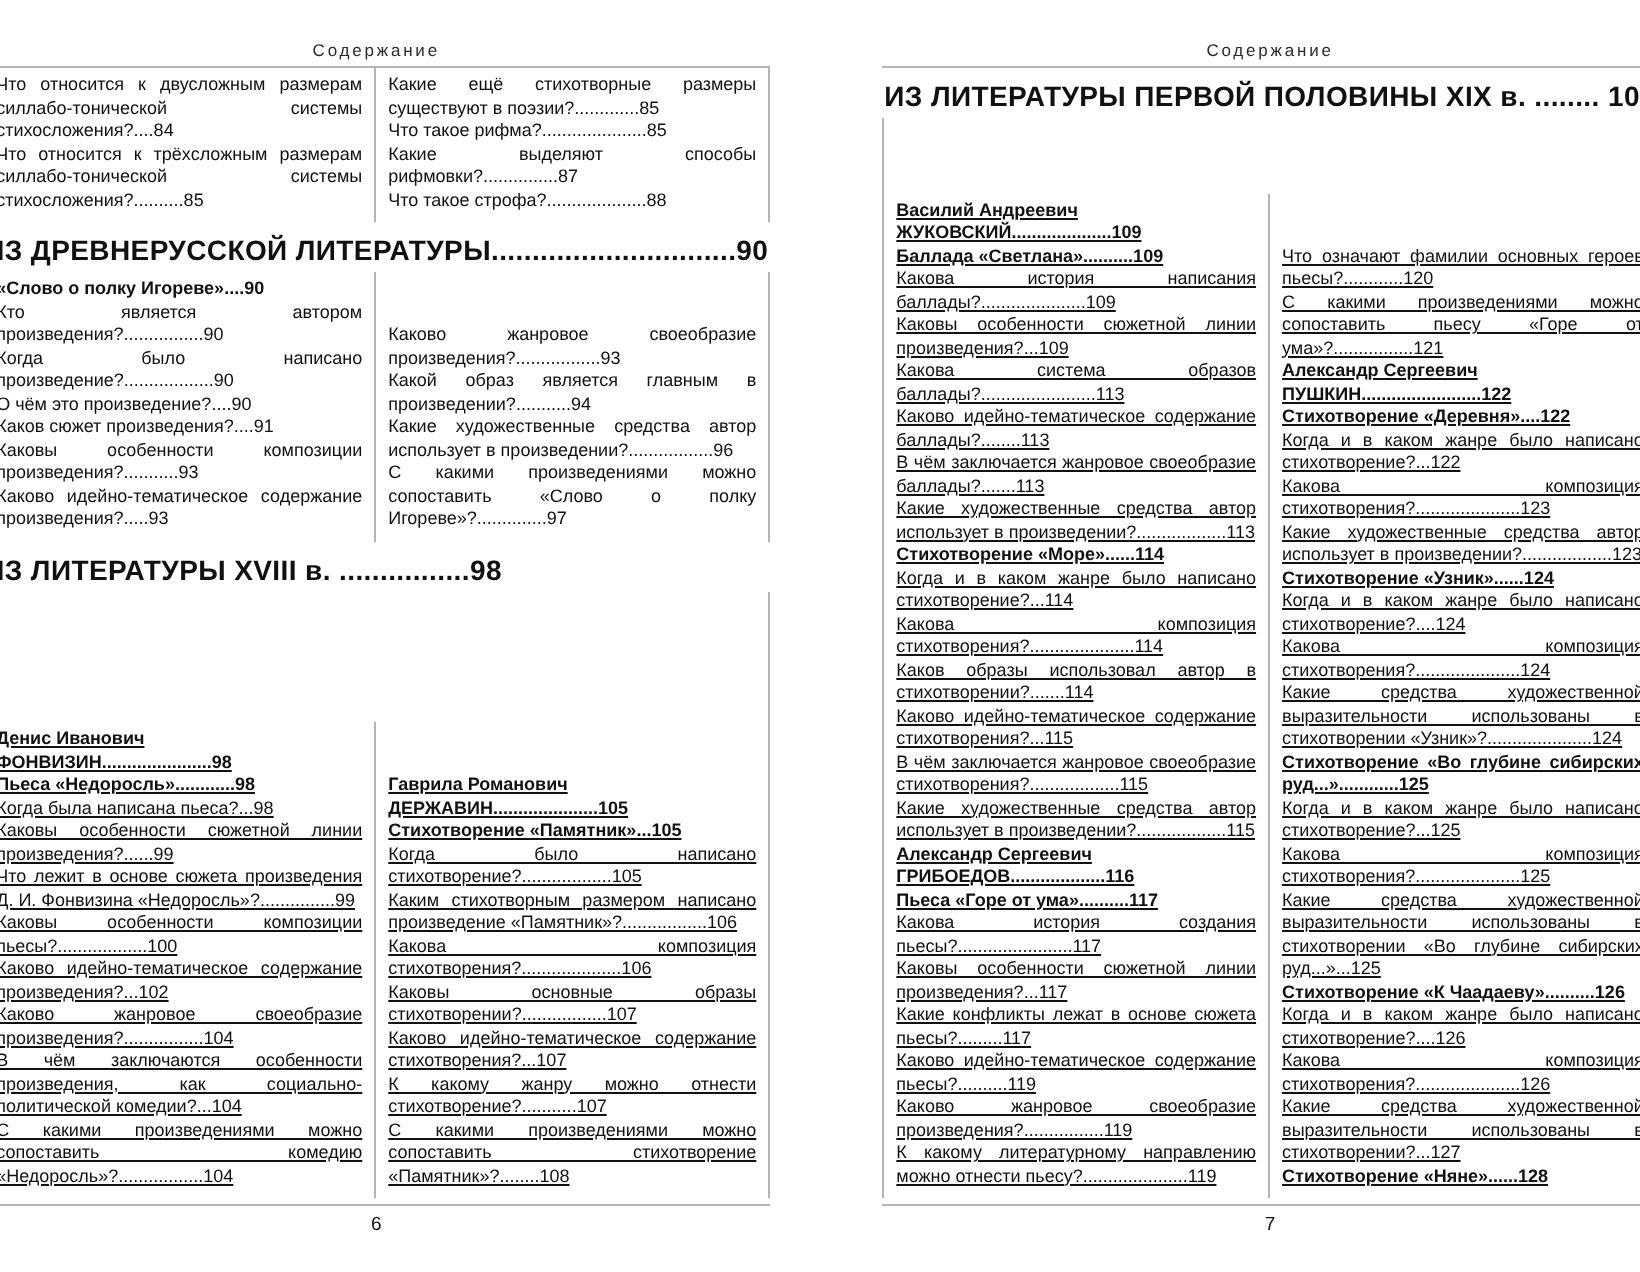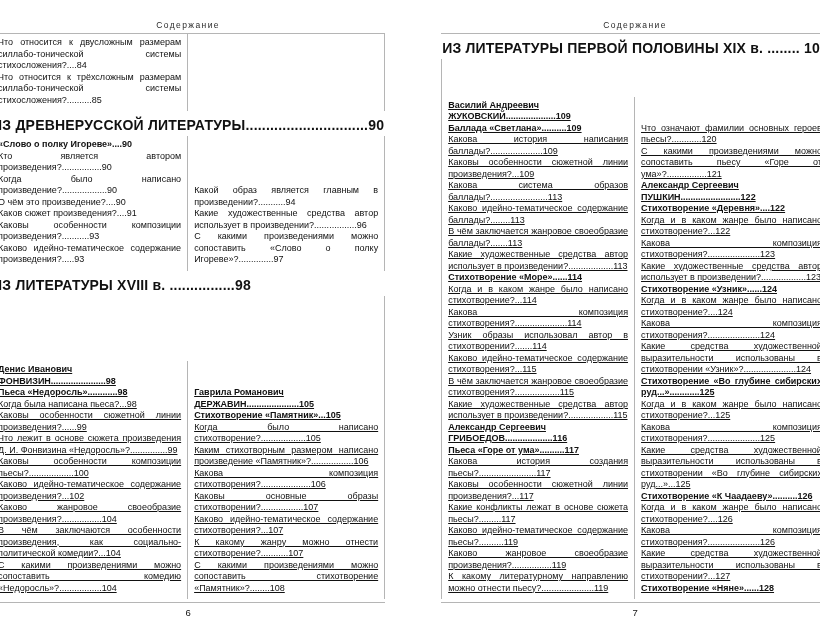"Какие ещё стихотворные размеры" div.col { html: none -> <div> <p>Какие ещё стихотворные размеры существуют в поэзии?.............85</p> <p>Что такое рифма?.....................85</p> <p>Какие выделяют способы рифмовки?...............87</p> <p>Что такое строфа?....................88</p> </div> }
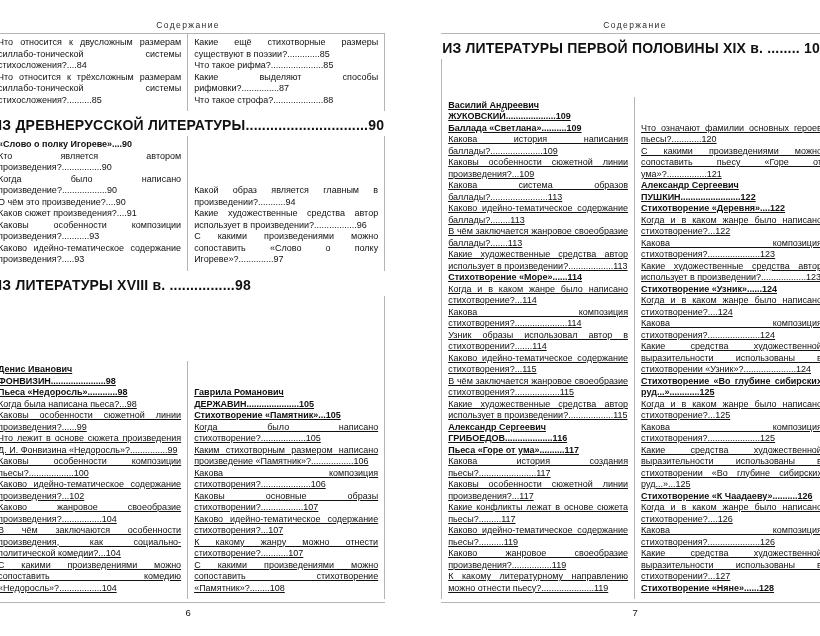"Каково жанровое своеобразие произведения?.................93" p.entry { html: none -> <p>Каково жанровое своеобразие произведения?.................93</p> }
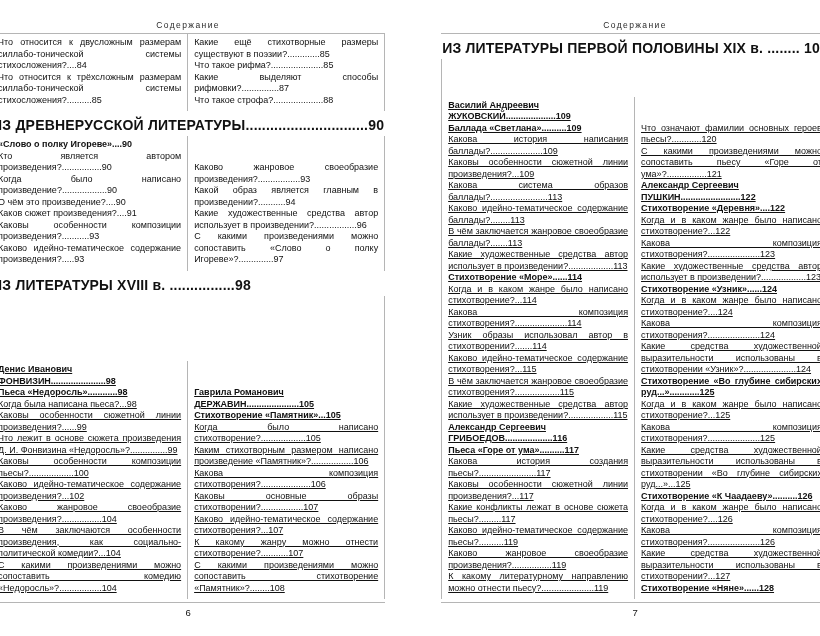"Узник образы использовал автор в" p.entry { text: Узник -> Каков }
